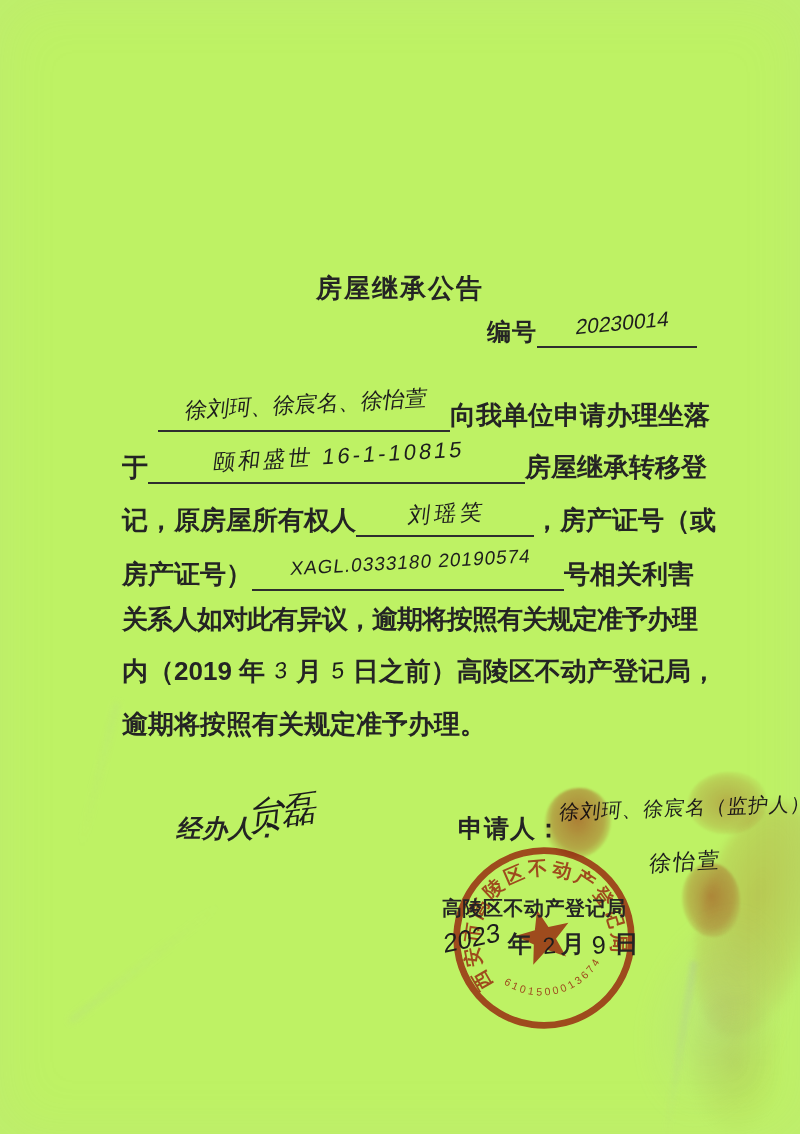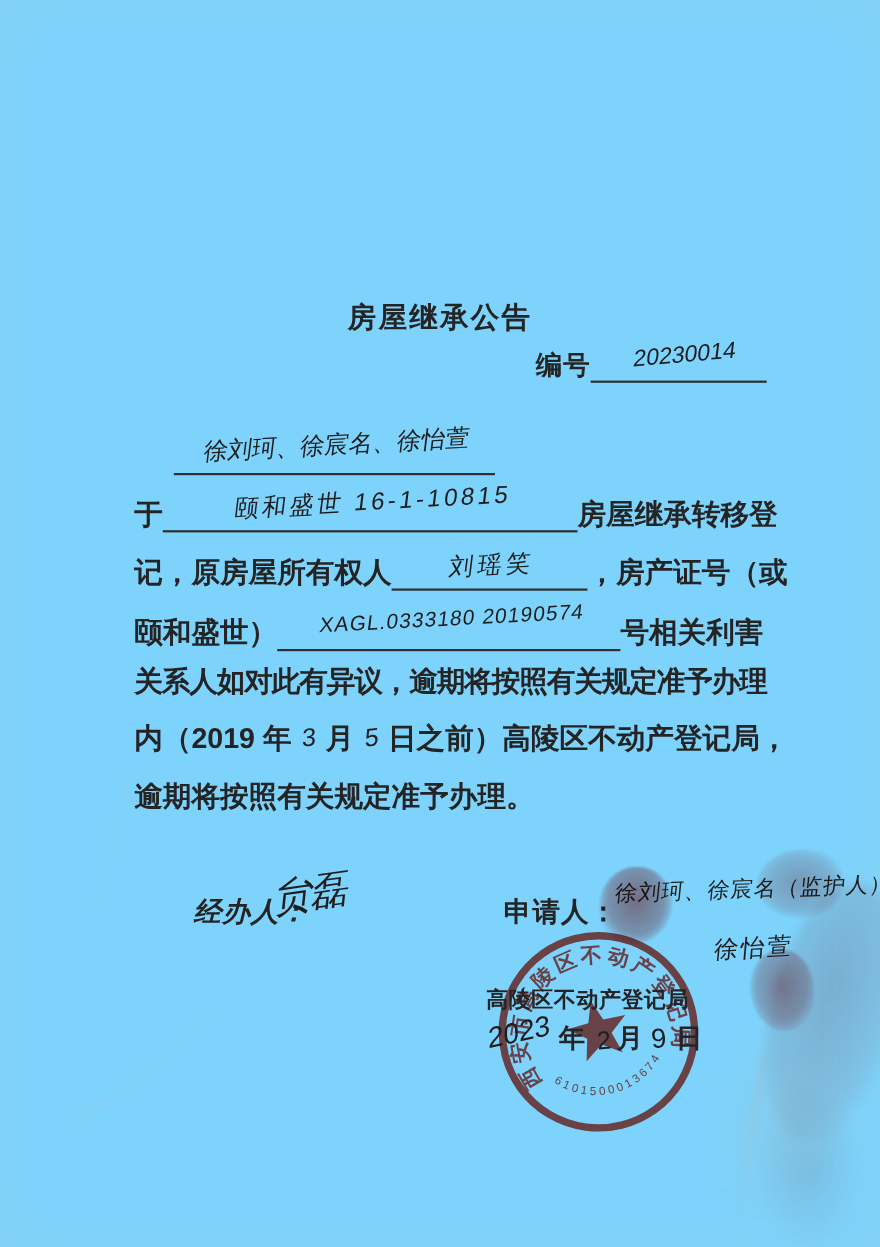"房屋继承公告" .page { background: #7dd3fc -> #bef264 }
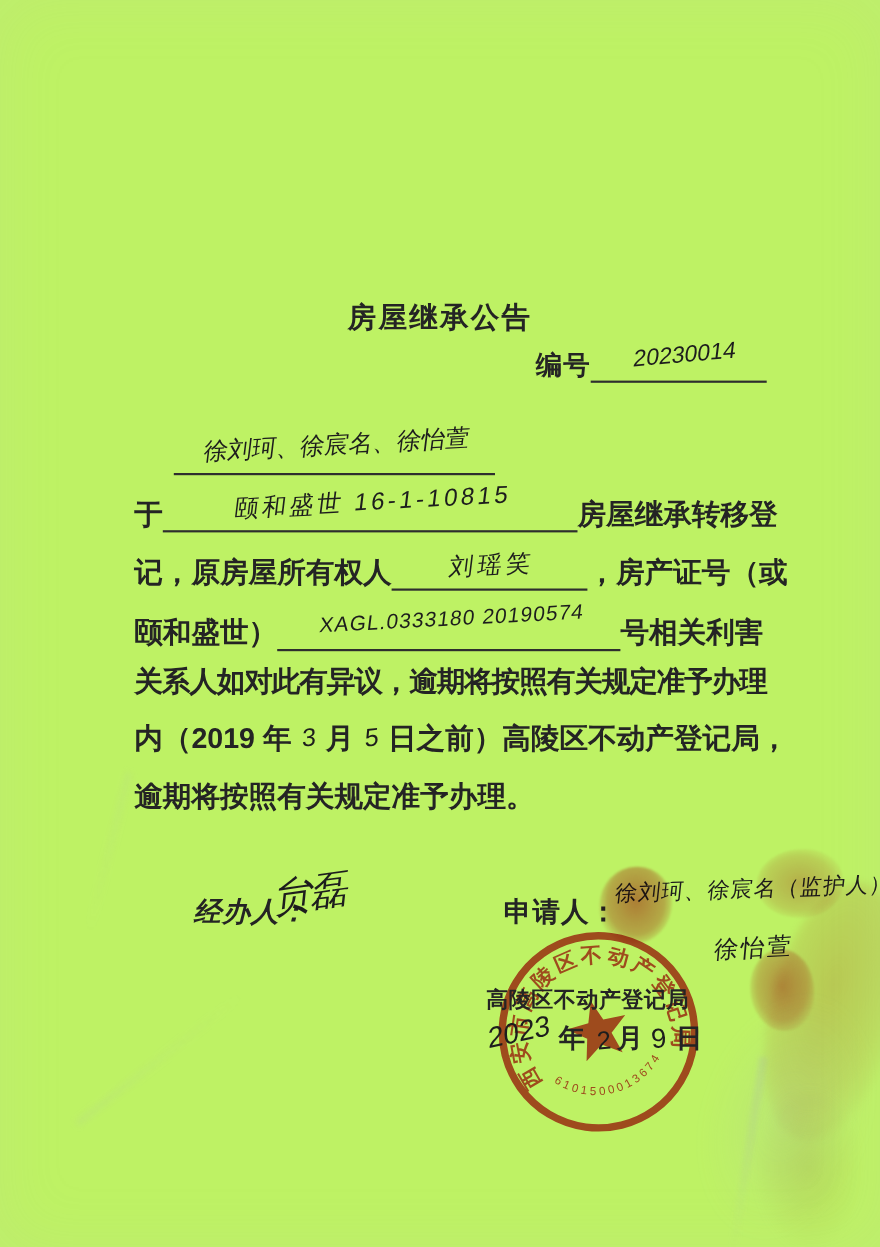"向我单位申请办理坐落" span.printed { html: none -> <span>向我单位申请办理坐落</span> }
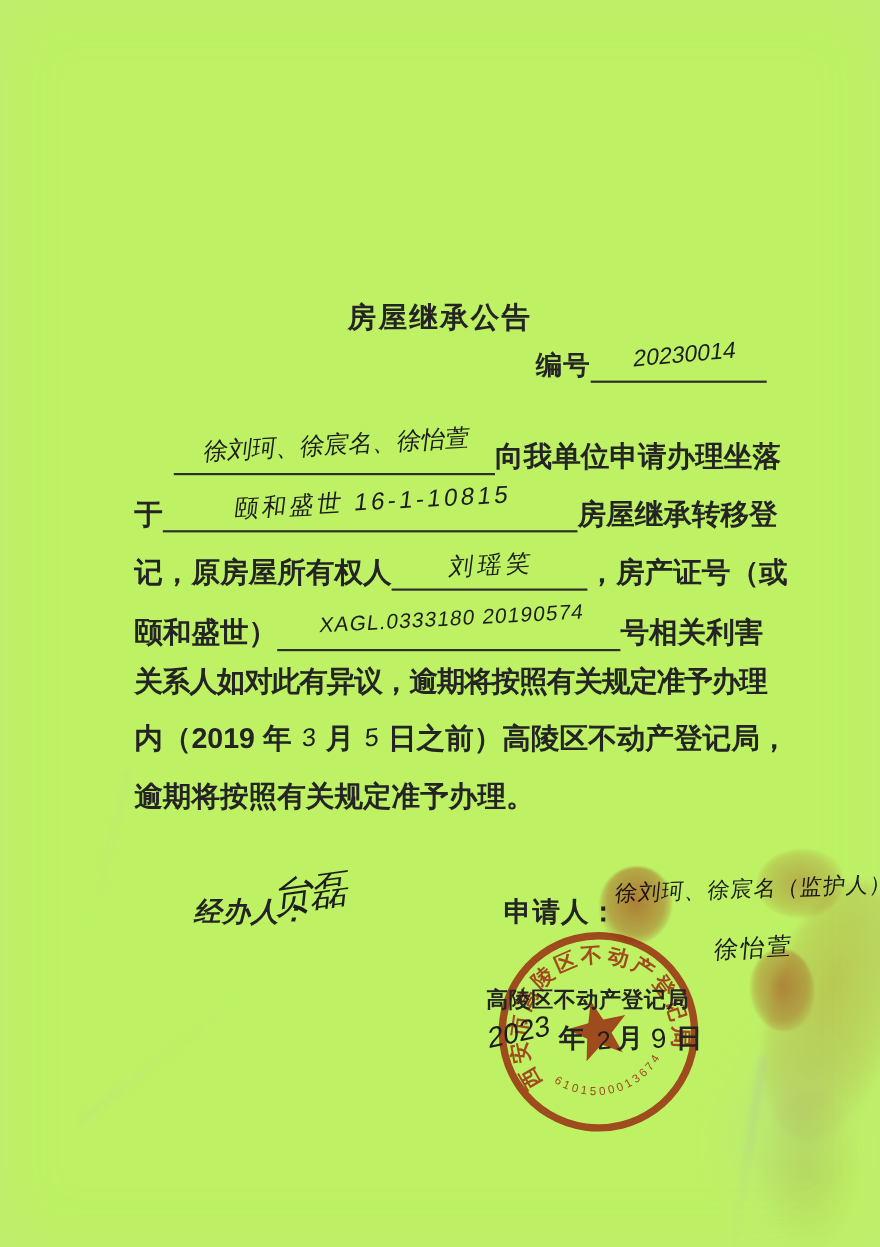"颐和盛世）" span.printed { text: 颐和盛世 -> 房产证号 }
